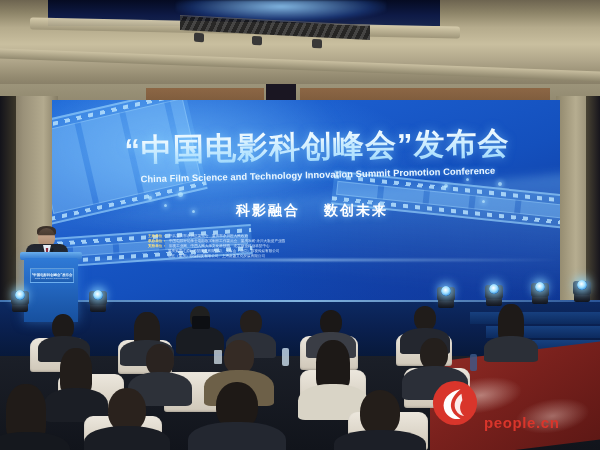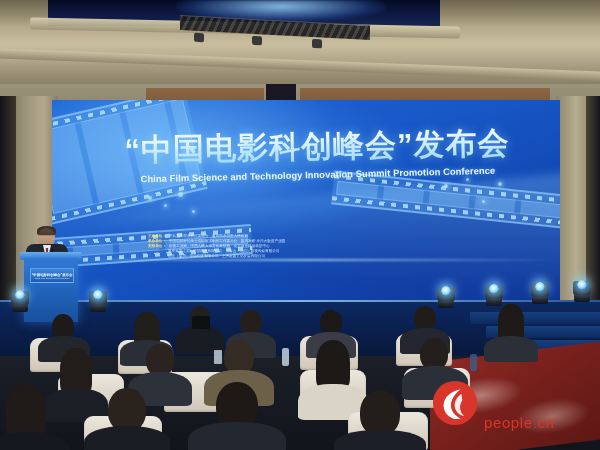"科影融合 数创未来" div.slogan { html: none -> <div> <span>科影融合</span> <span>数创未来</span> </div> }
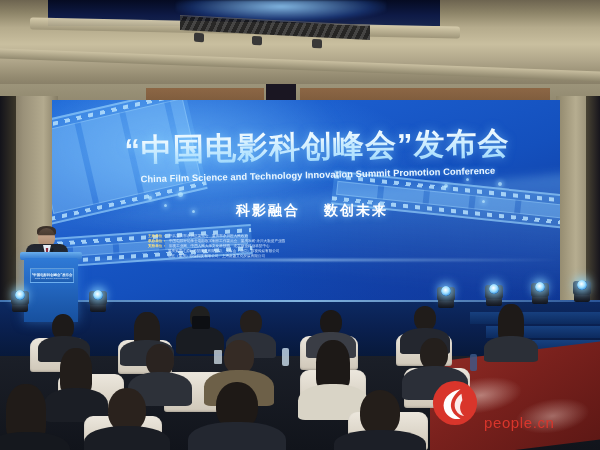"people.cn" .wm-en { font-weight: 400 -> 700 }
